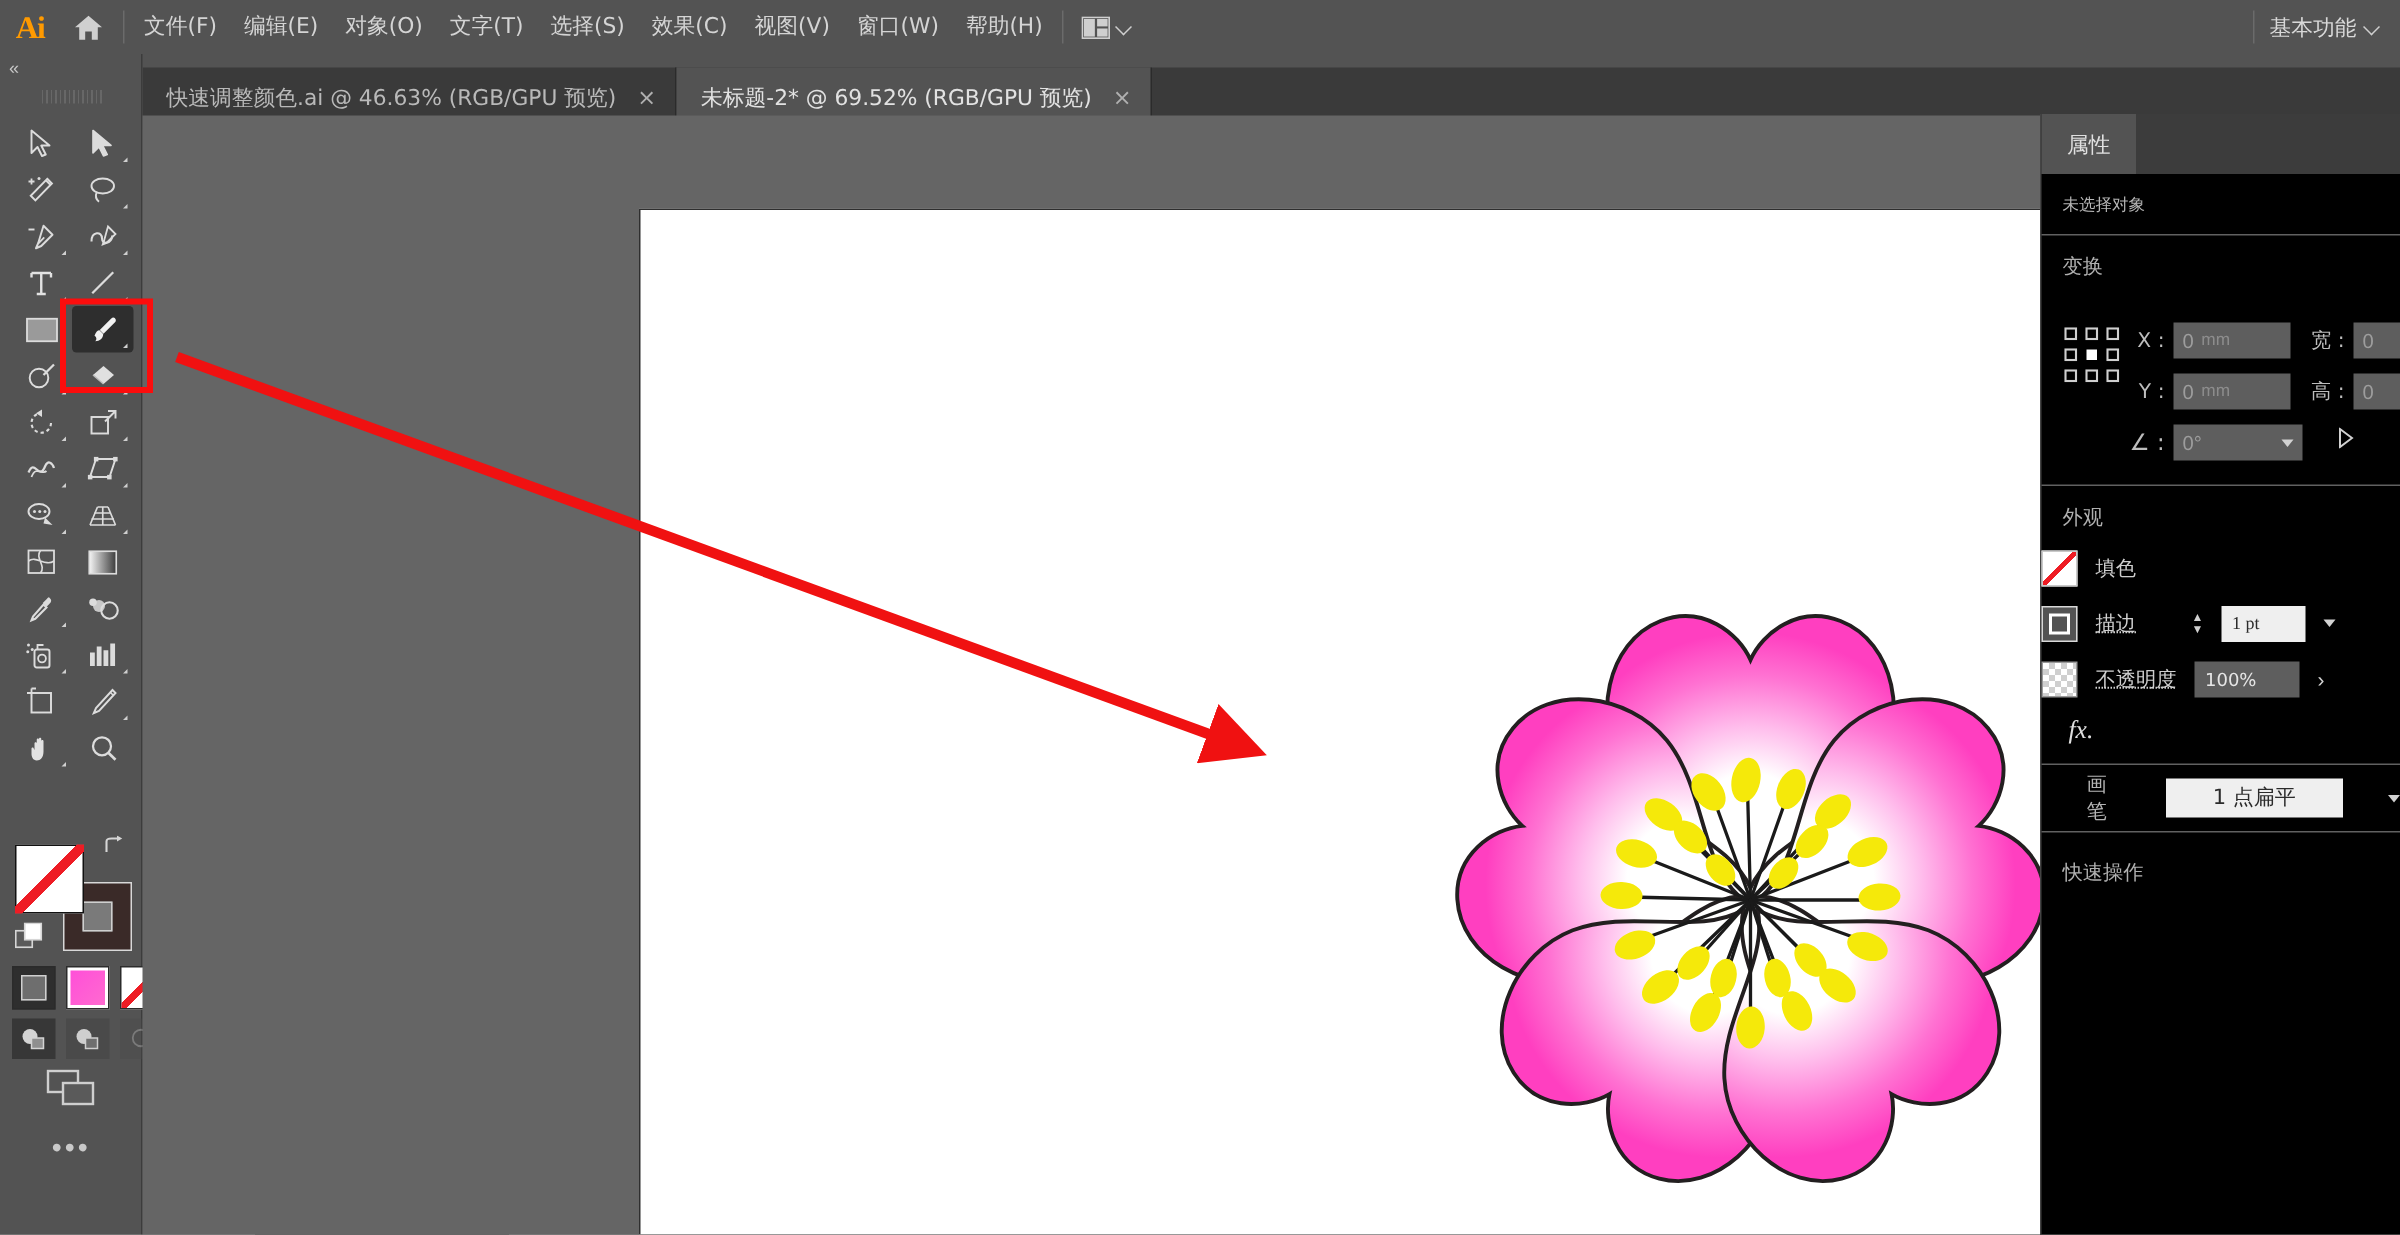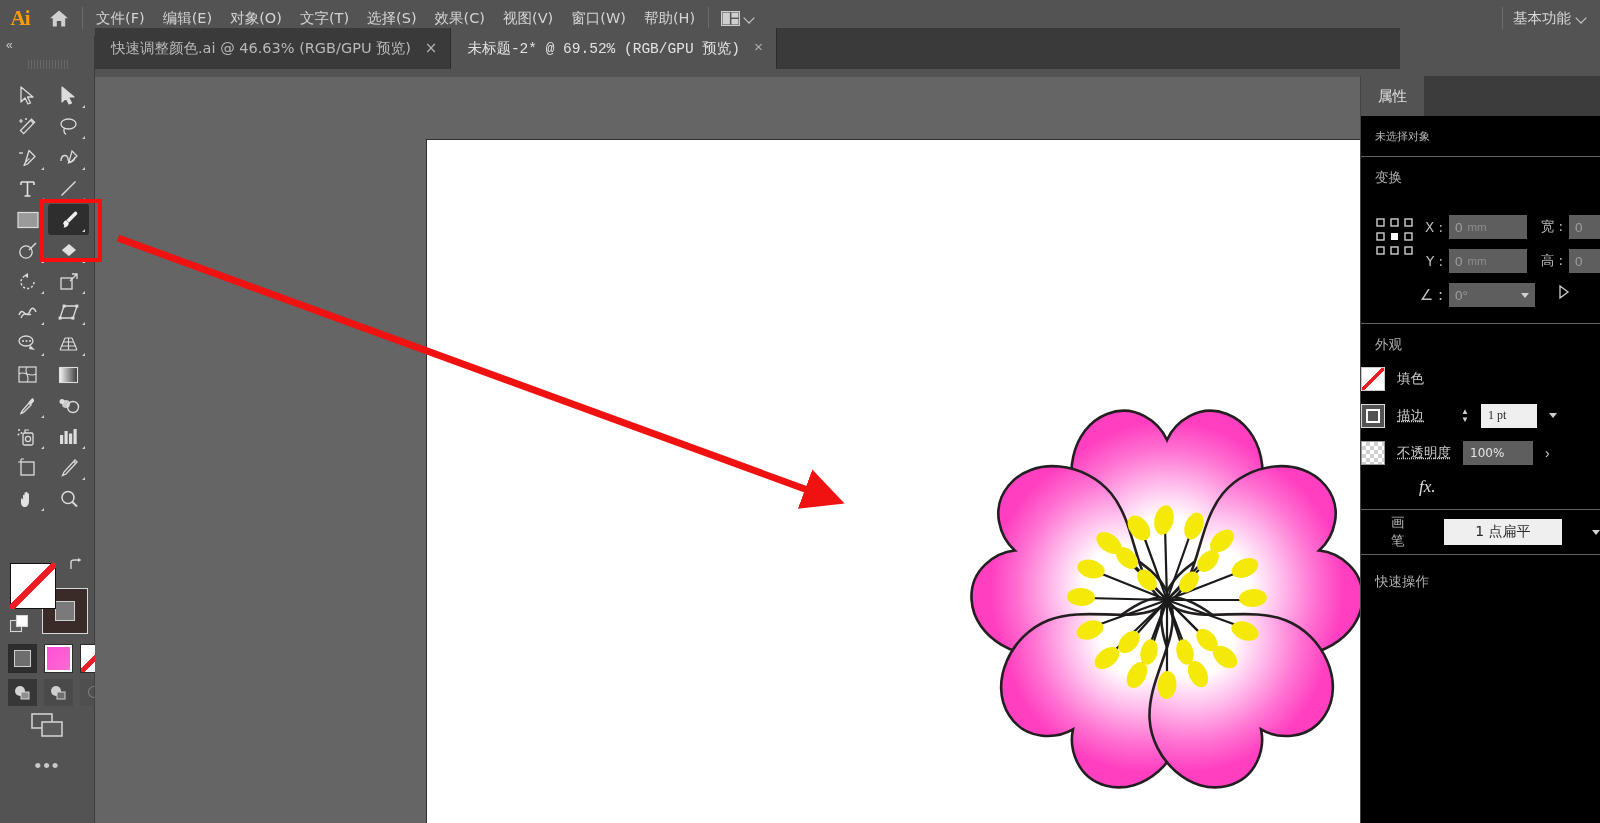"快速调整颜色.ai @ 46.63% (RGB/GPU 预览)" .tabbar { top: 28px -> 45px; width: 1305px -> 1505px }
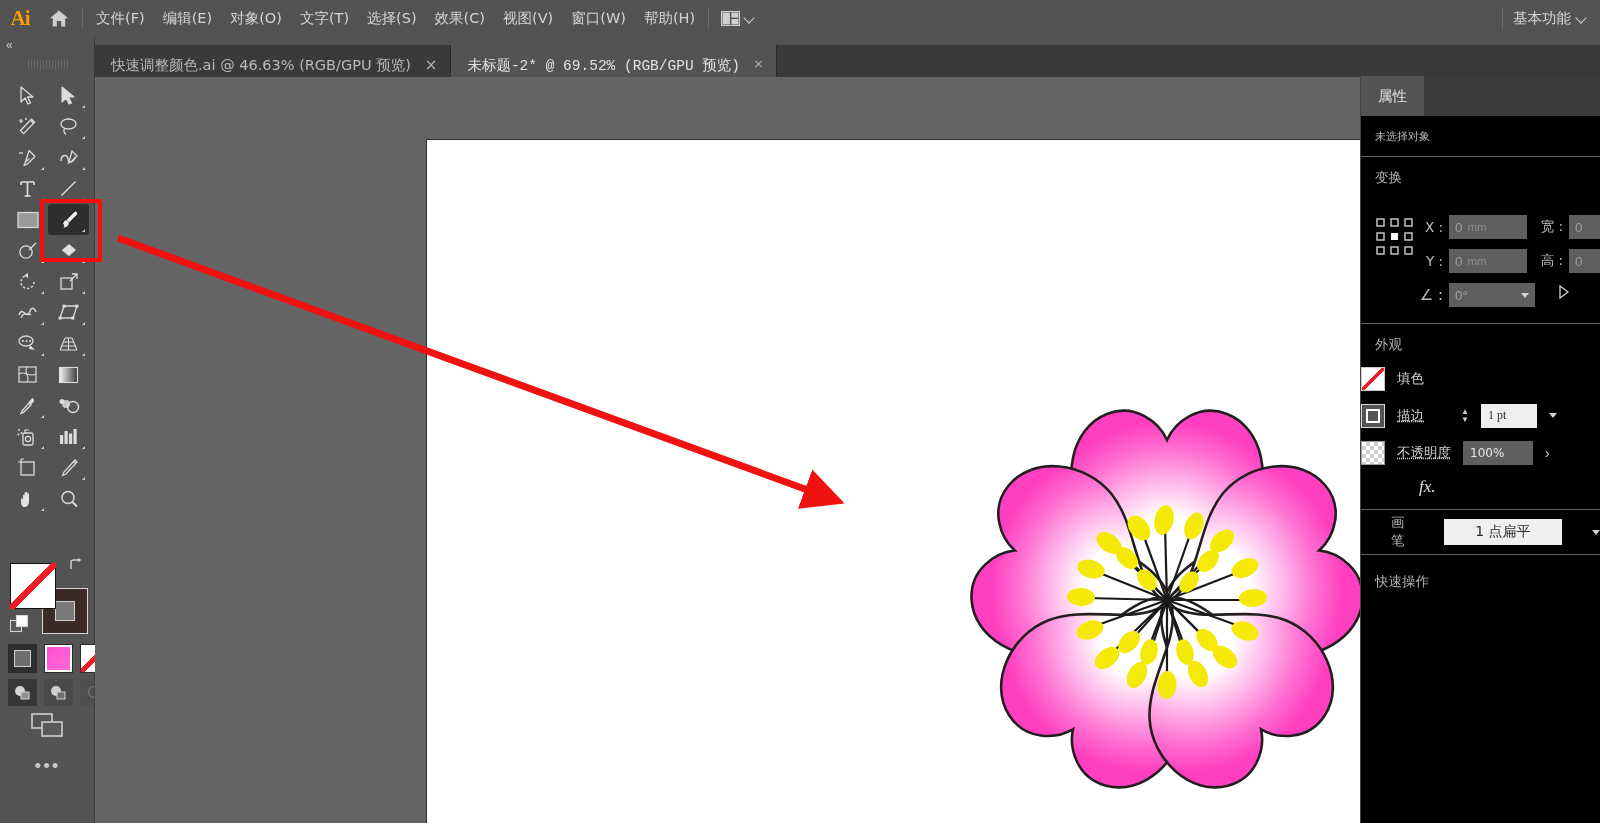"未标题-2* @ 69.52% (RGB/GPU 预览)" .tab.active { font-family: Liberation Mono, monospace -> none }
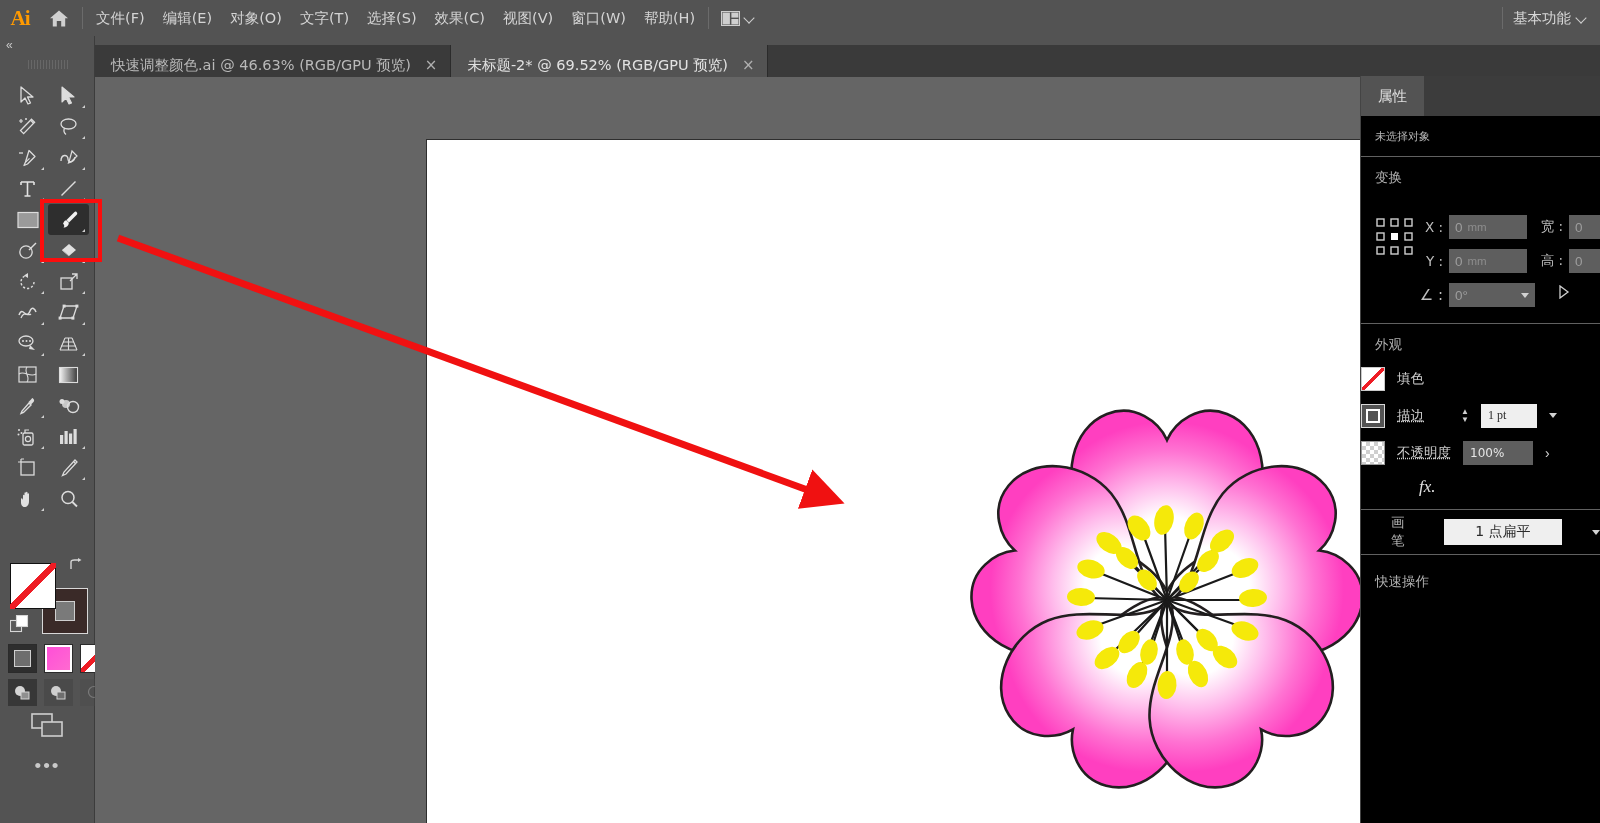"fx." .fx-row { margin-left: 40px -> none }
